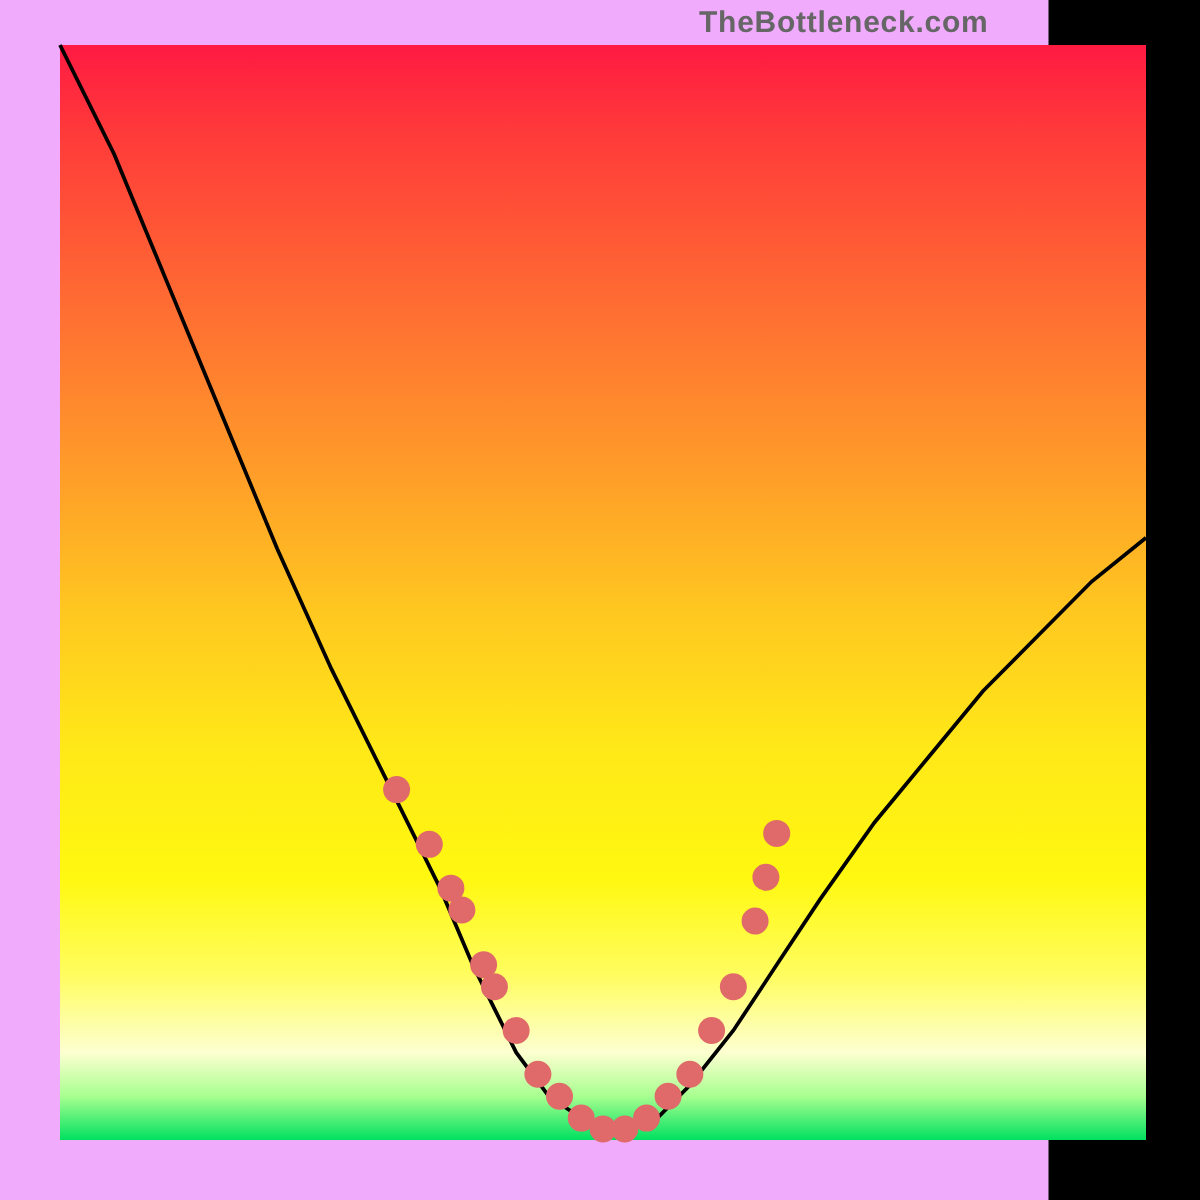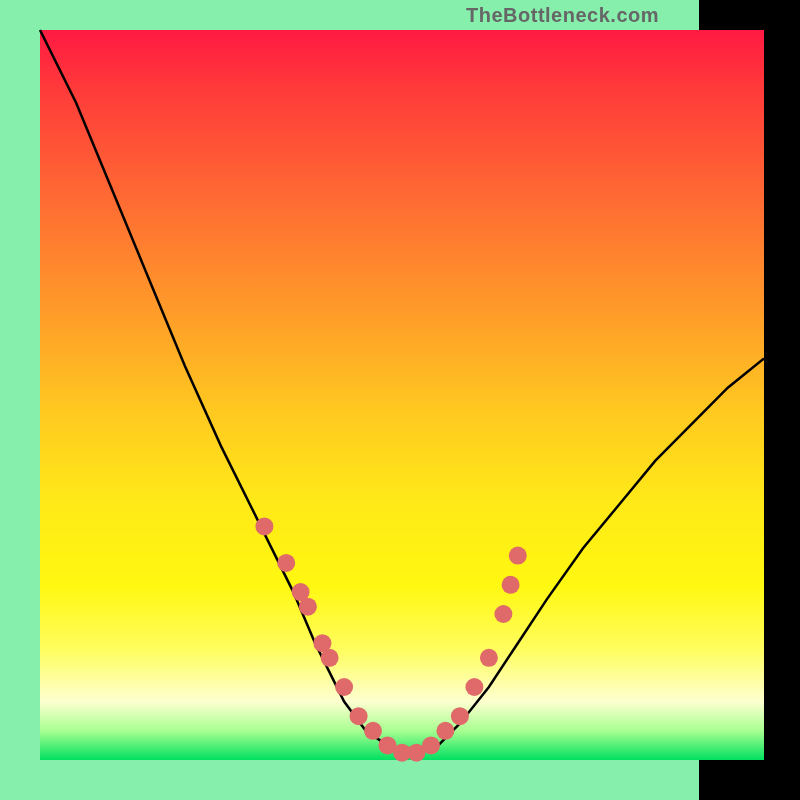"TheBottleneck.com" .chart-container { background: #86efac -> #f0abfc }
